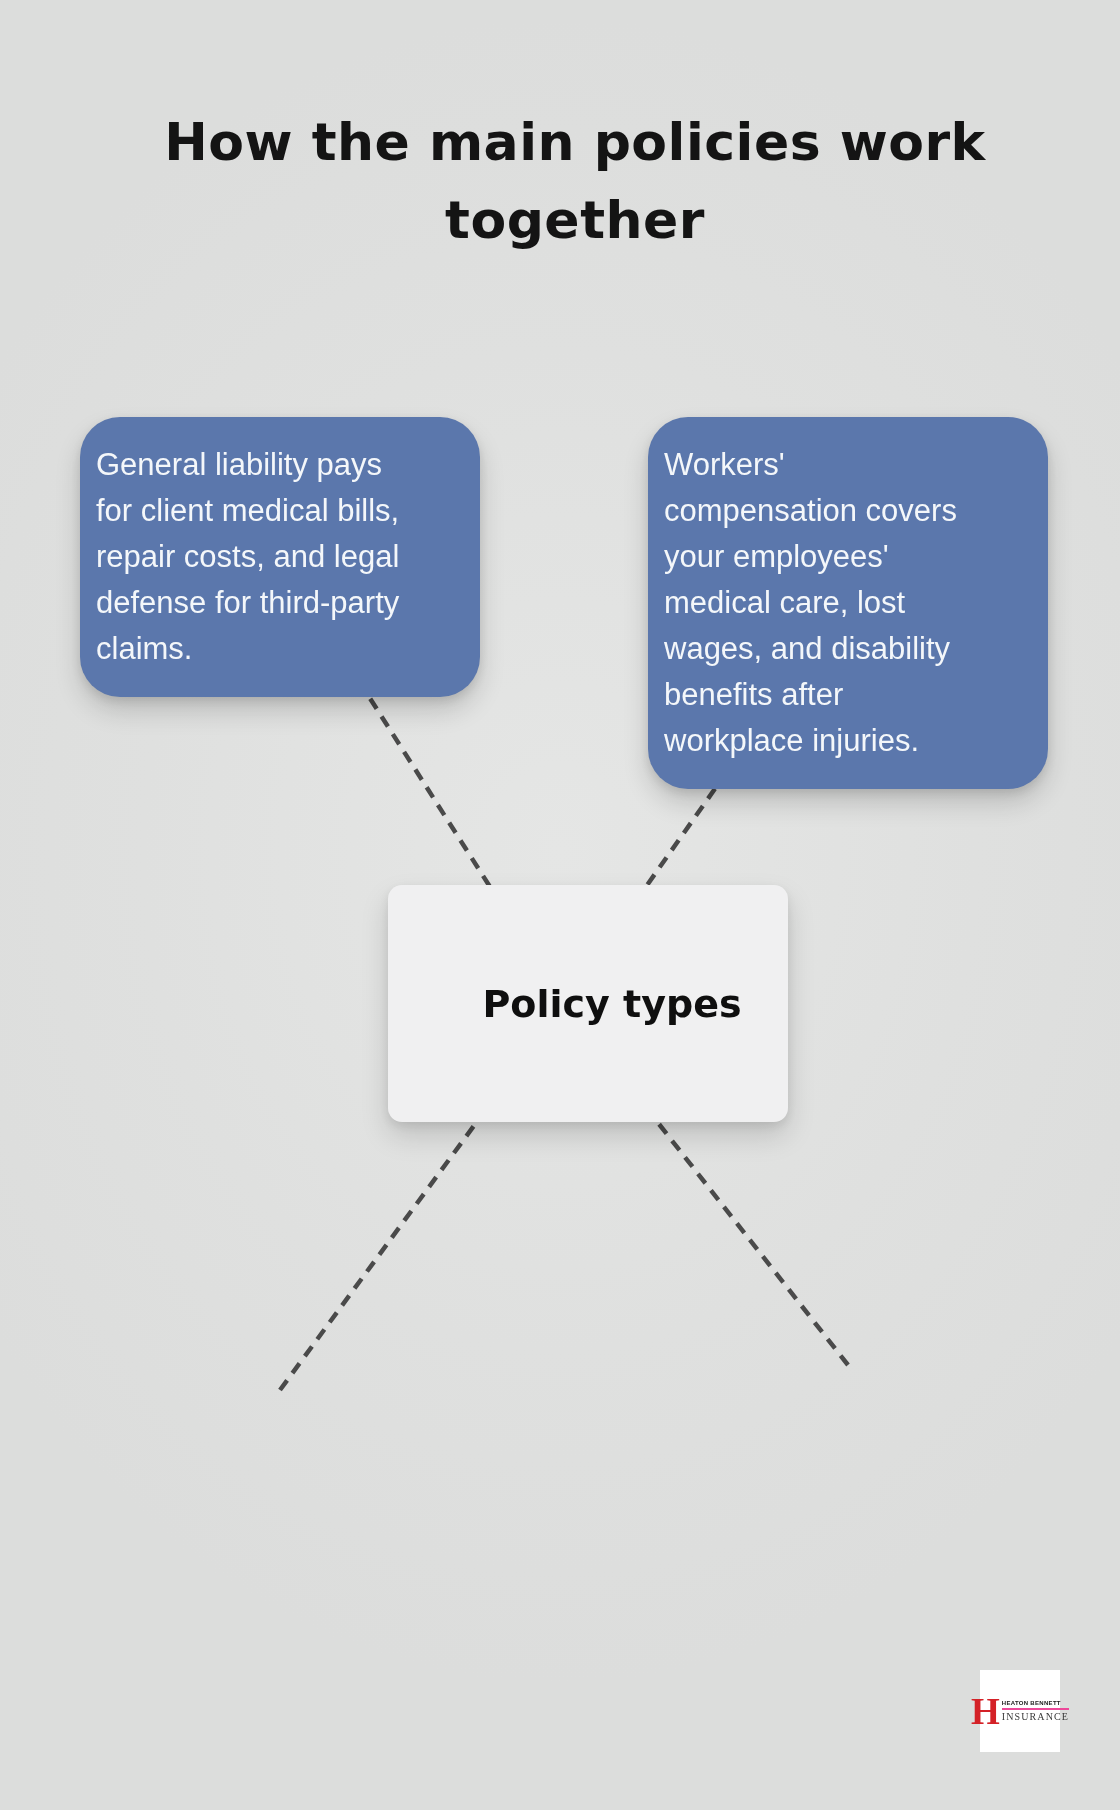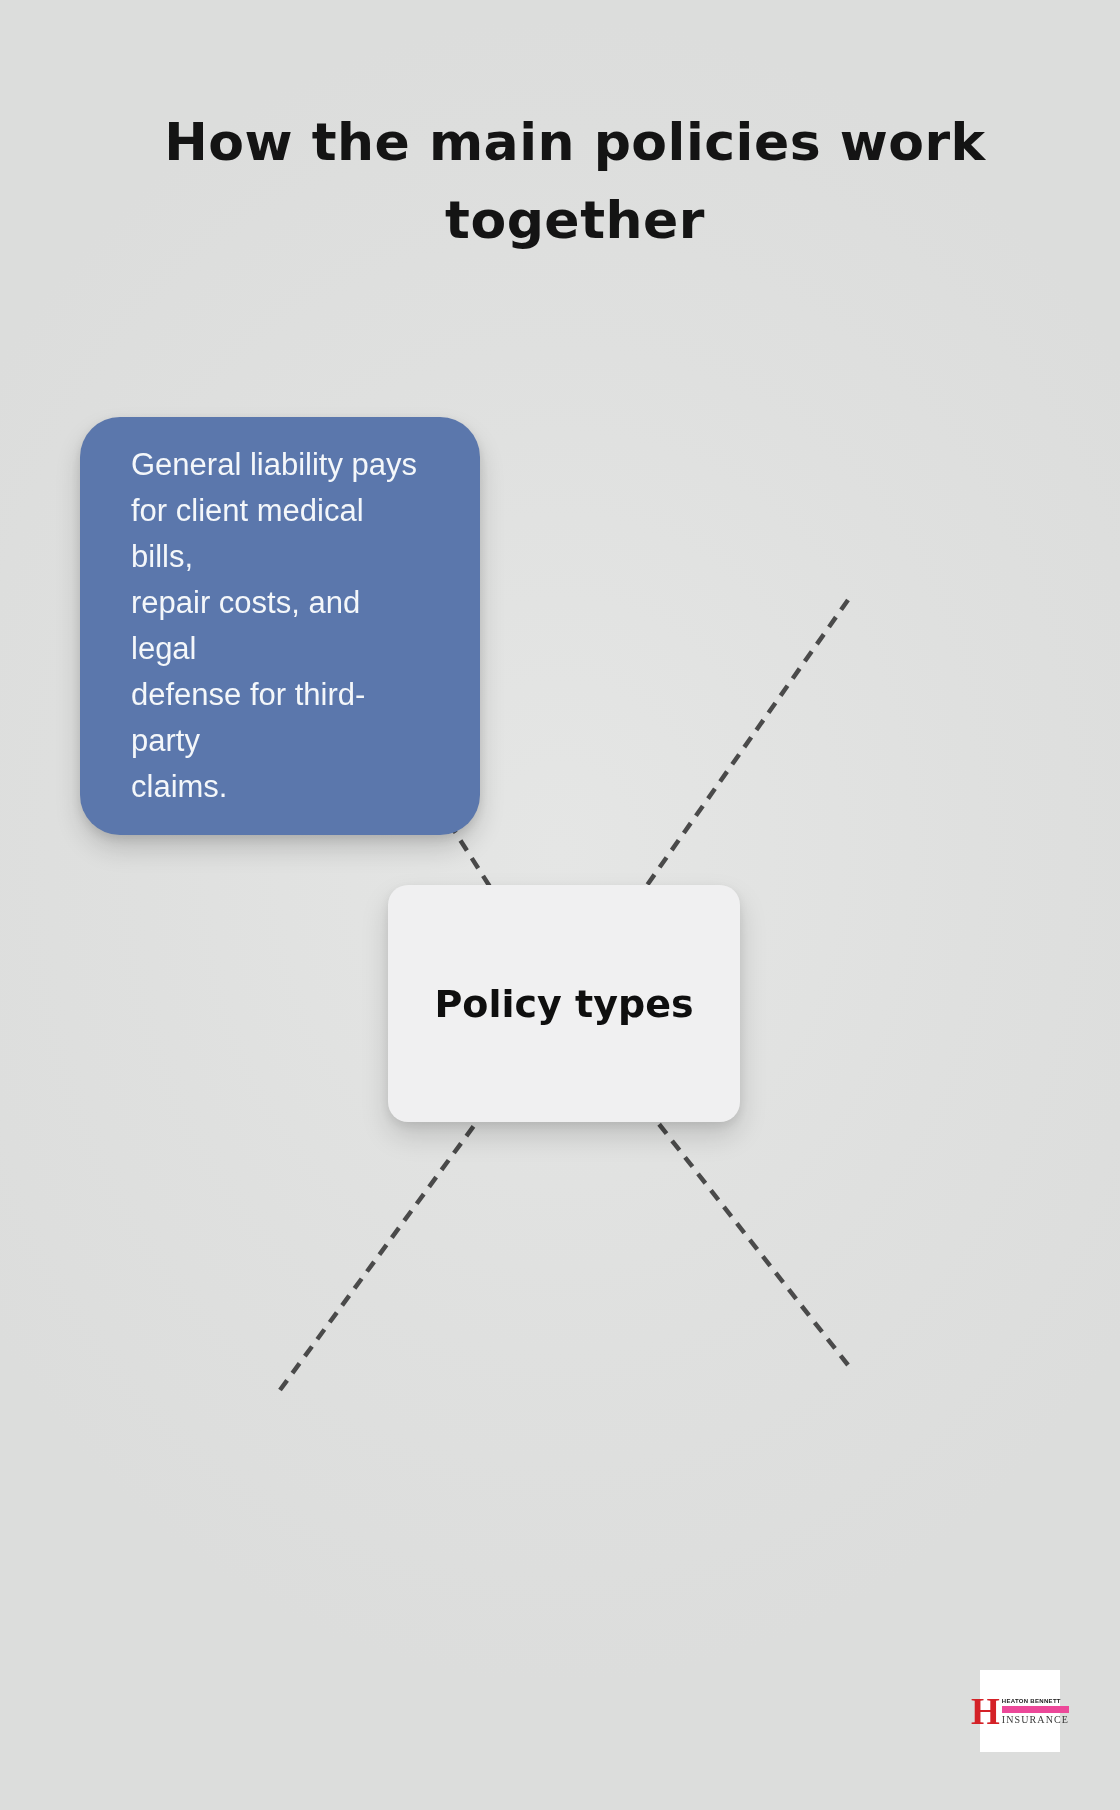"General liability pays" .policy-box { padding: 25px 51px -> 25px 16px }
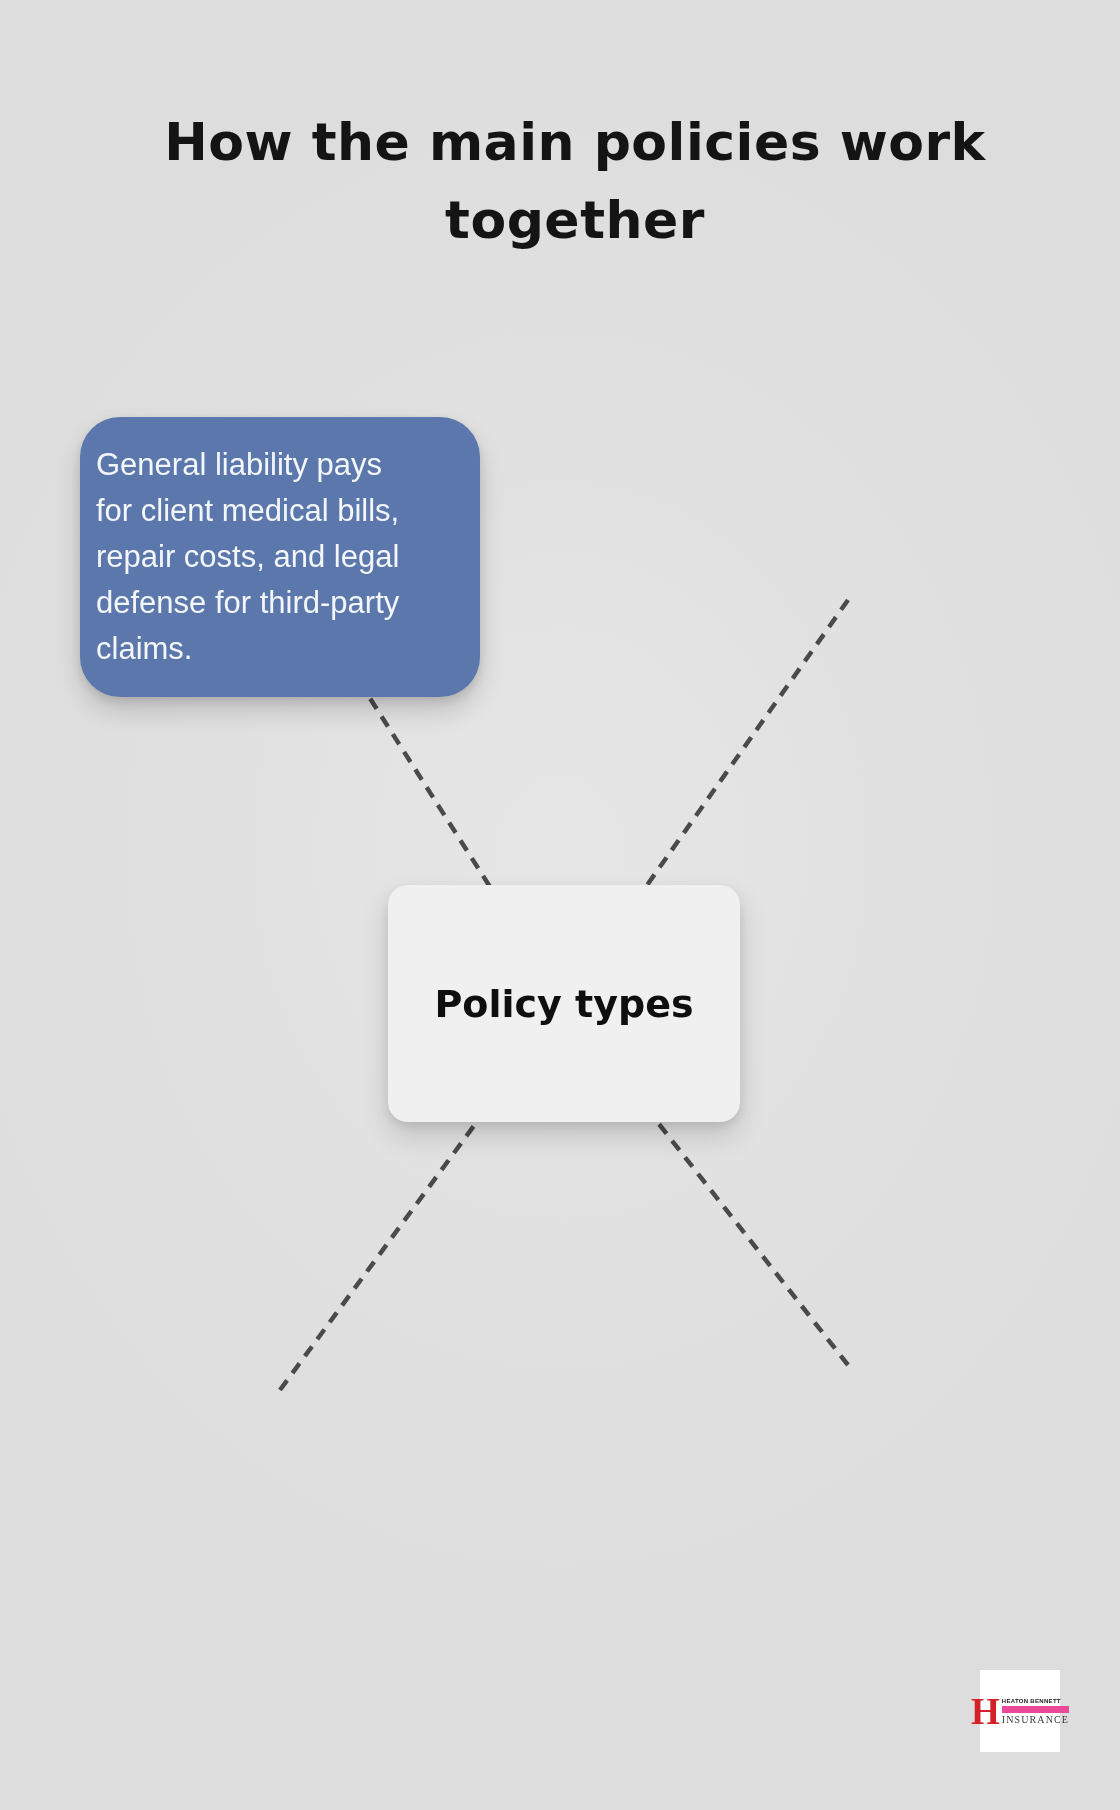"Workers'" div.policy-box { html: none -> <div>Workers' compensation covers your employees' medical care, lost wages, and disability benefits after workplace injuries.</div> }
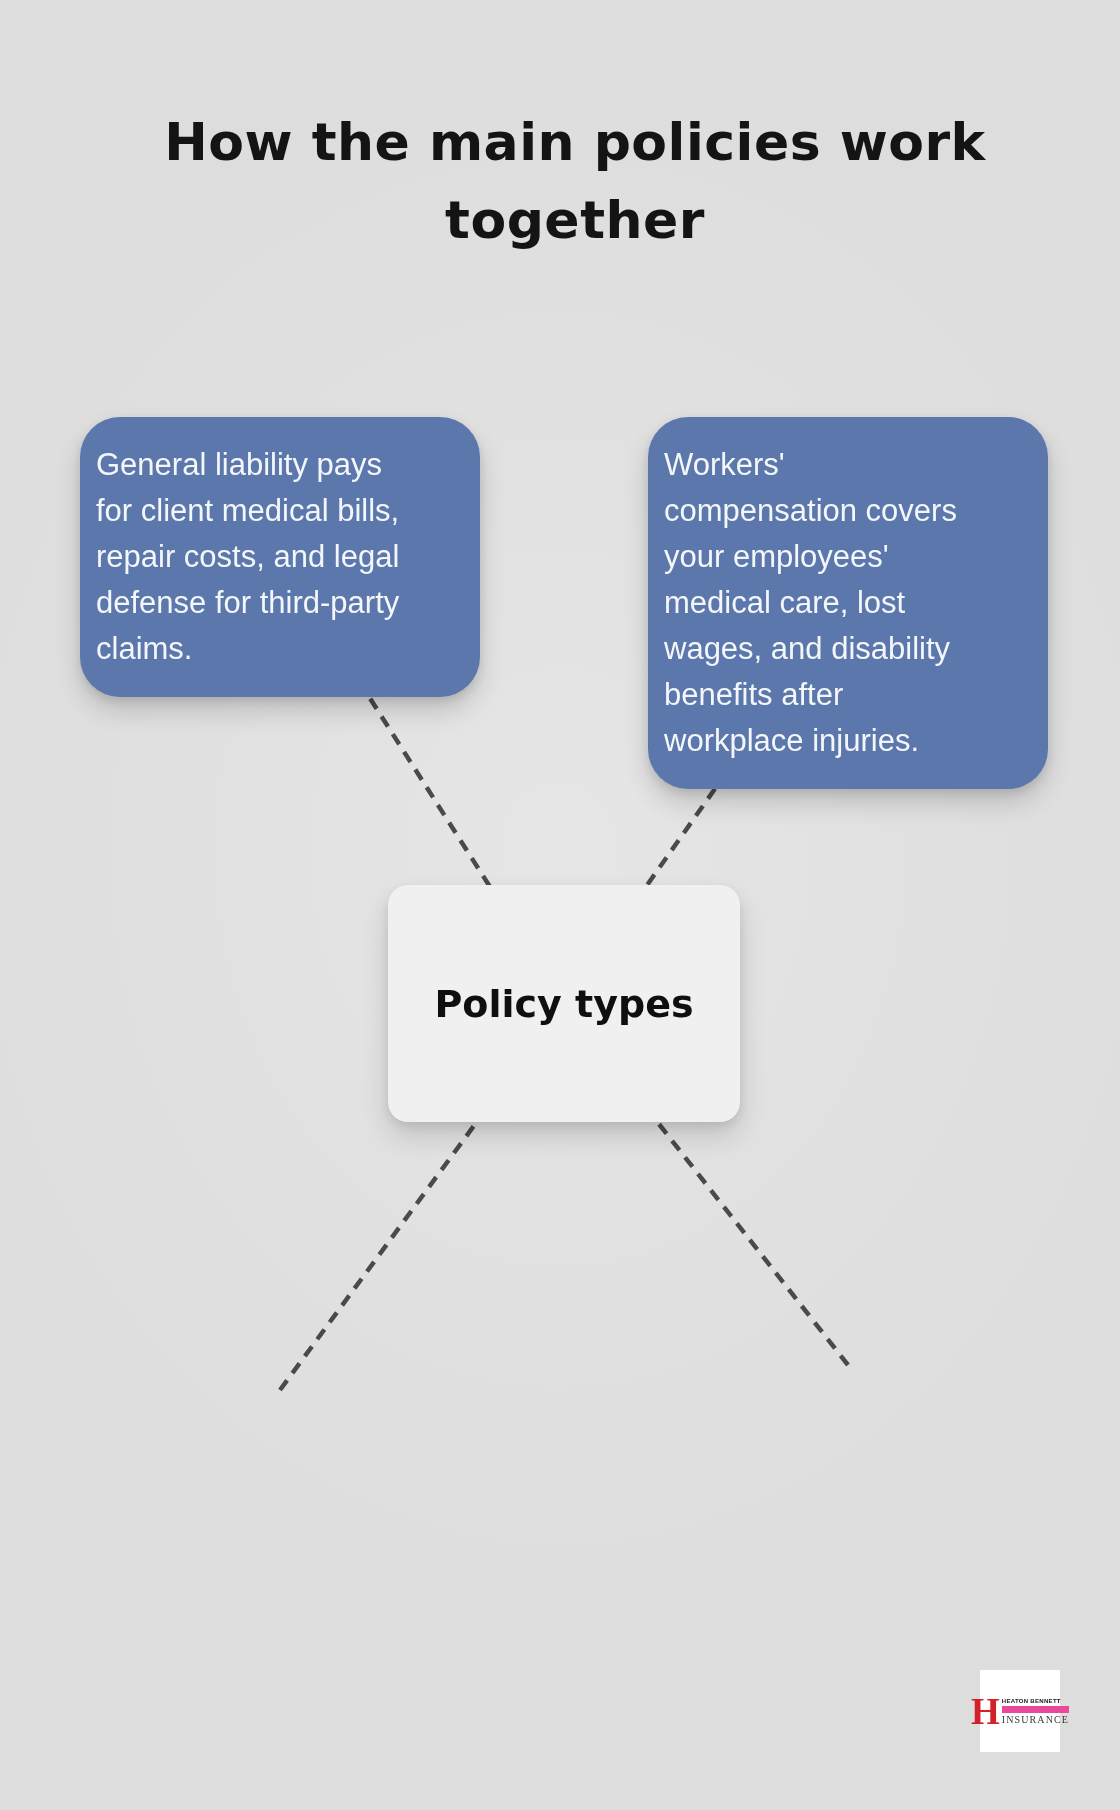"Policy types" .center-node { border-radius: 20px -> 14px; padding-left: none -> 48px }
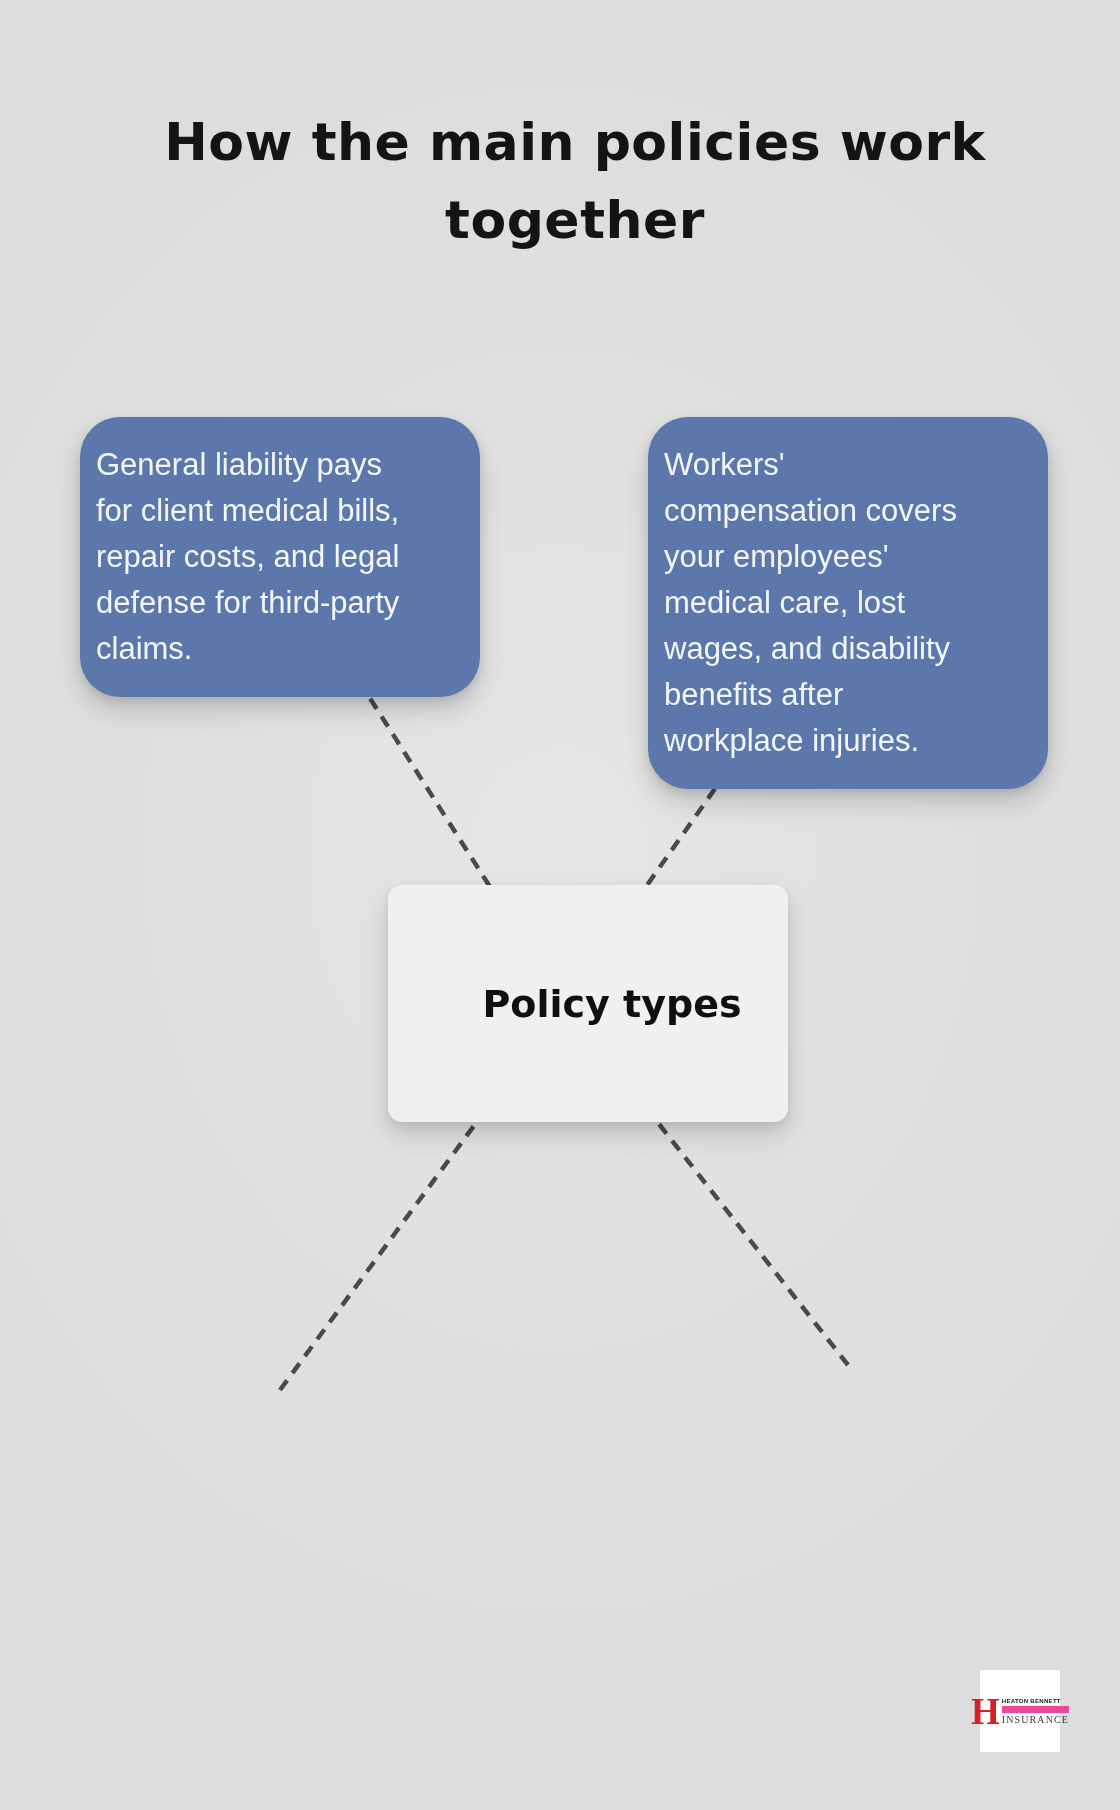"INSURANCE" .logo-line2 { border-top: 7px solid #ec4899 -> 2px solid #ec4899 }
